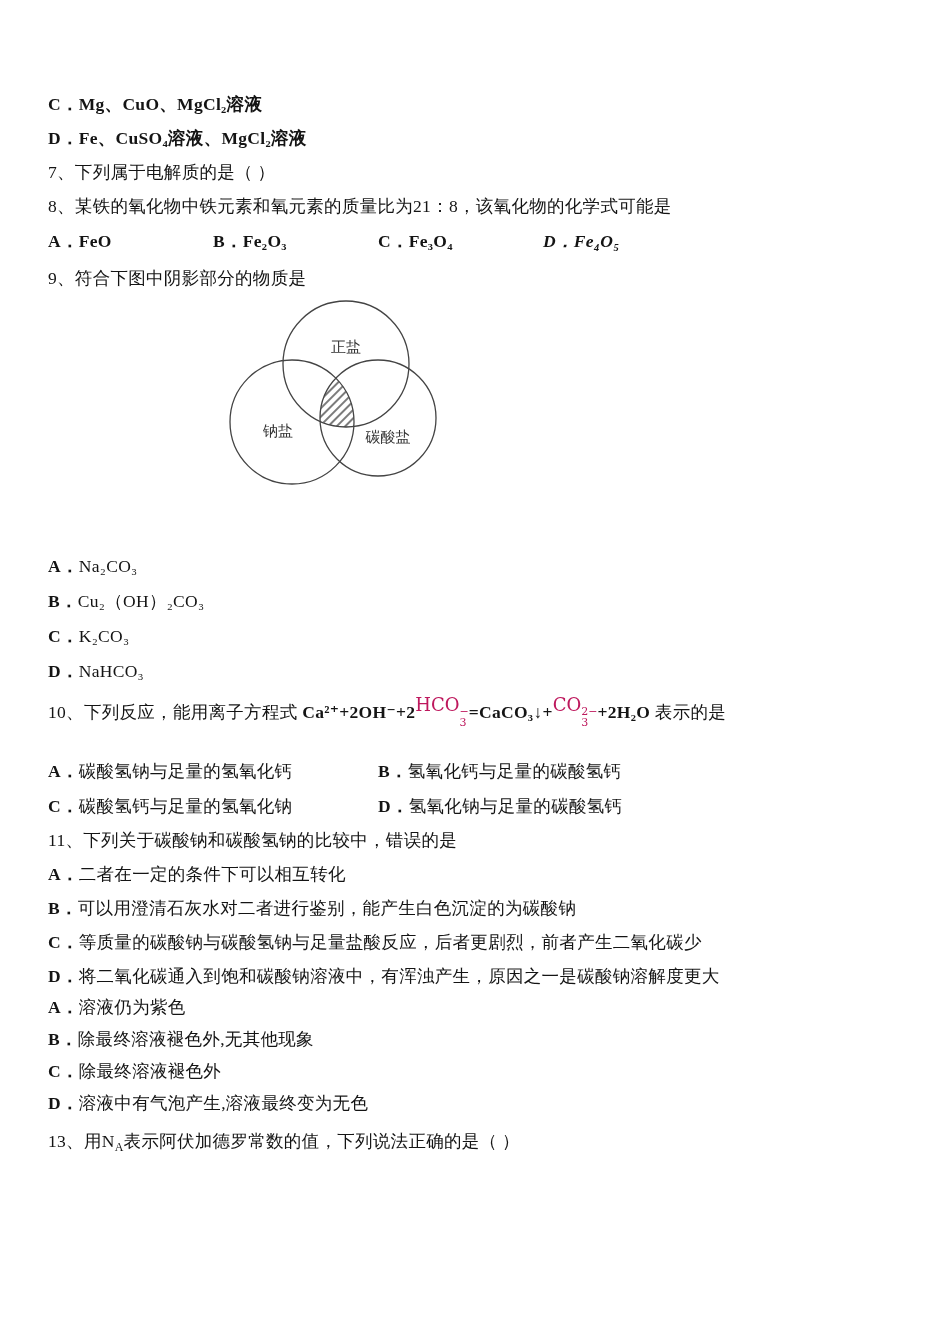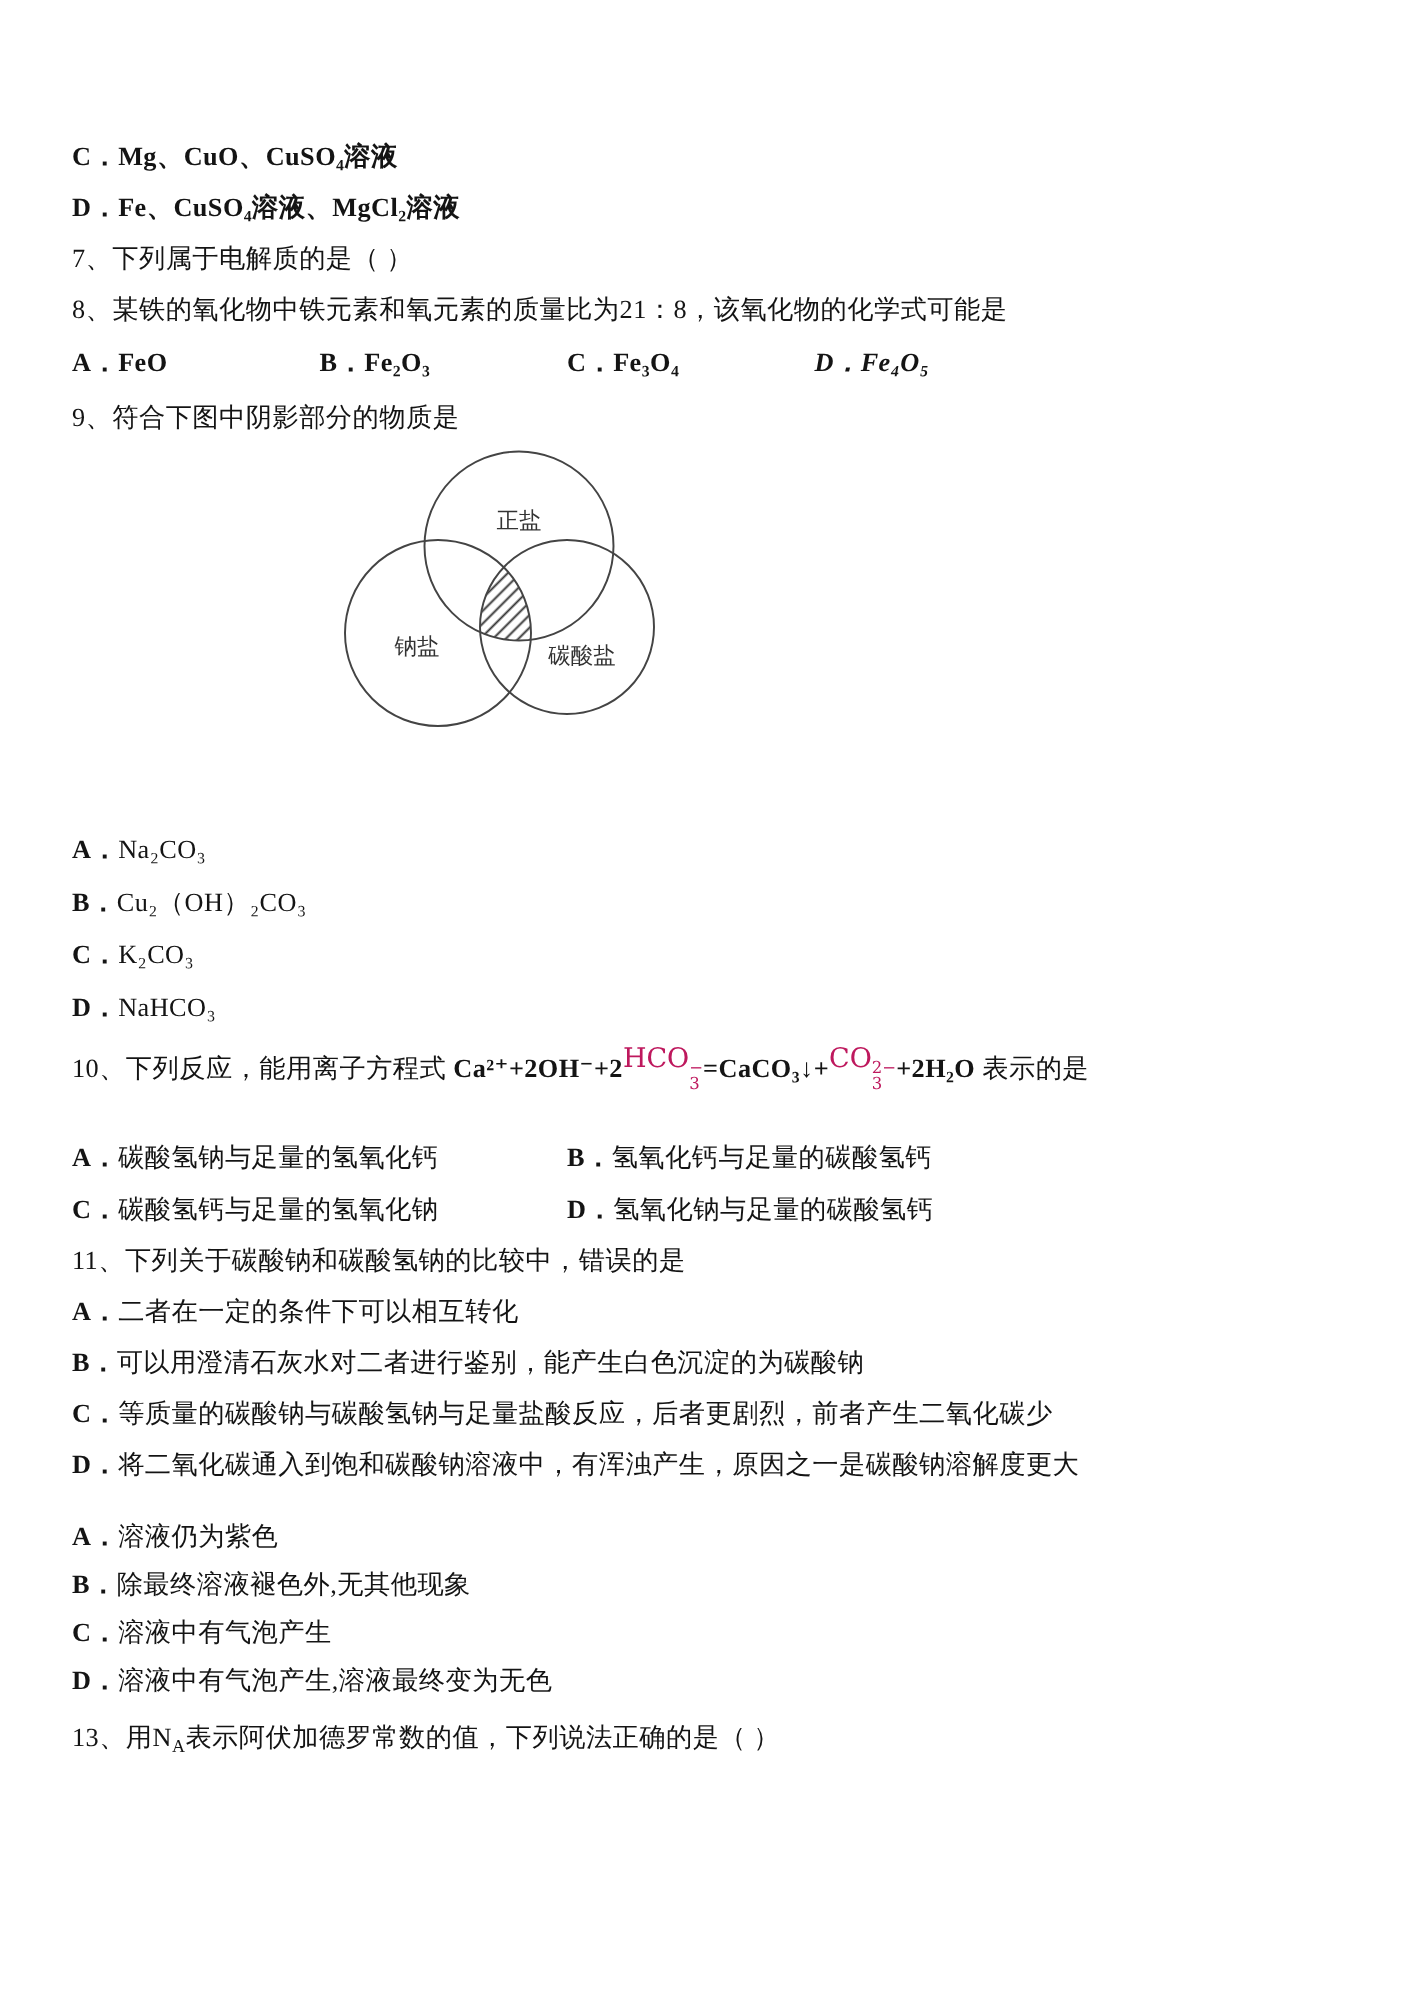"Mg、CuO、CuSO₄溶液" span { text: CuSO₄ -> MgCl₂ }
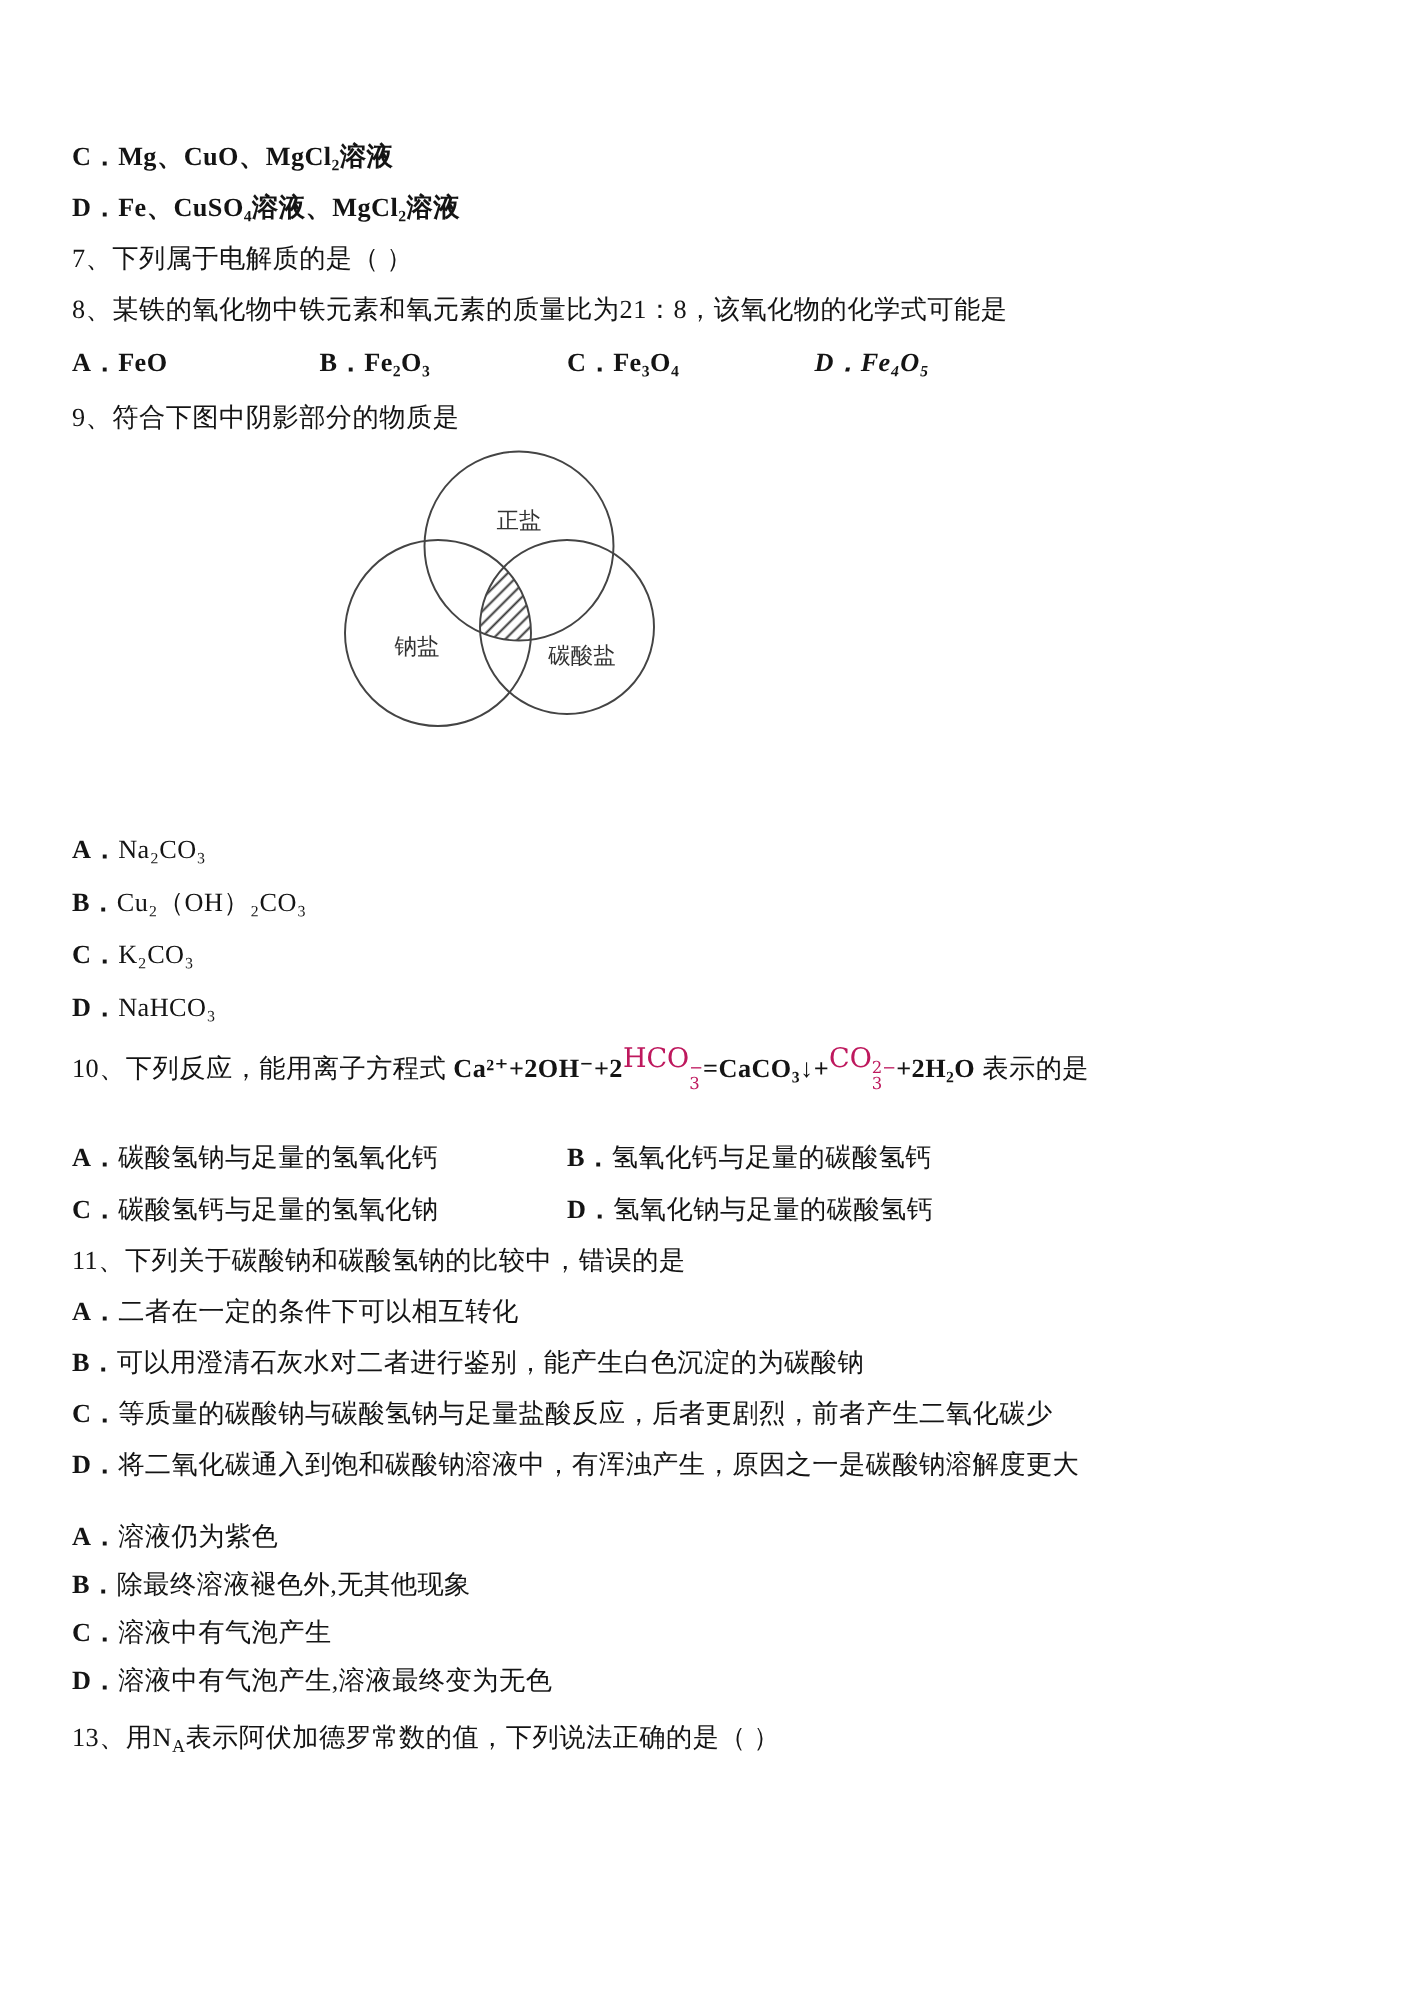"D．将二氧化碳通入到饱和碳酸钠溶液中，有浑浊产生，原因之一是碳酸钠溶解度更大" .mb12 { margin-bottom: 24px -> 7px }
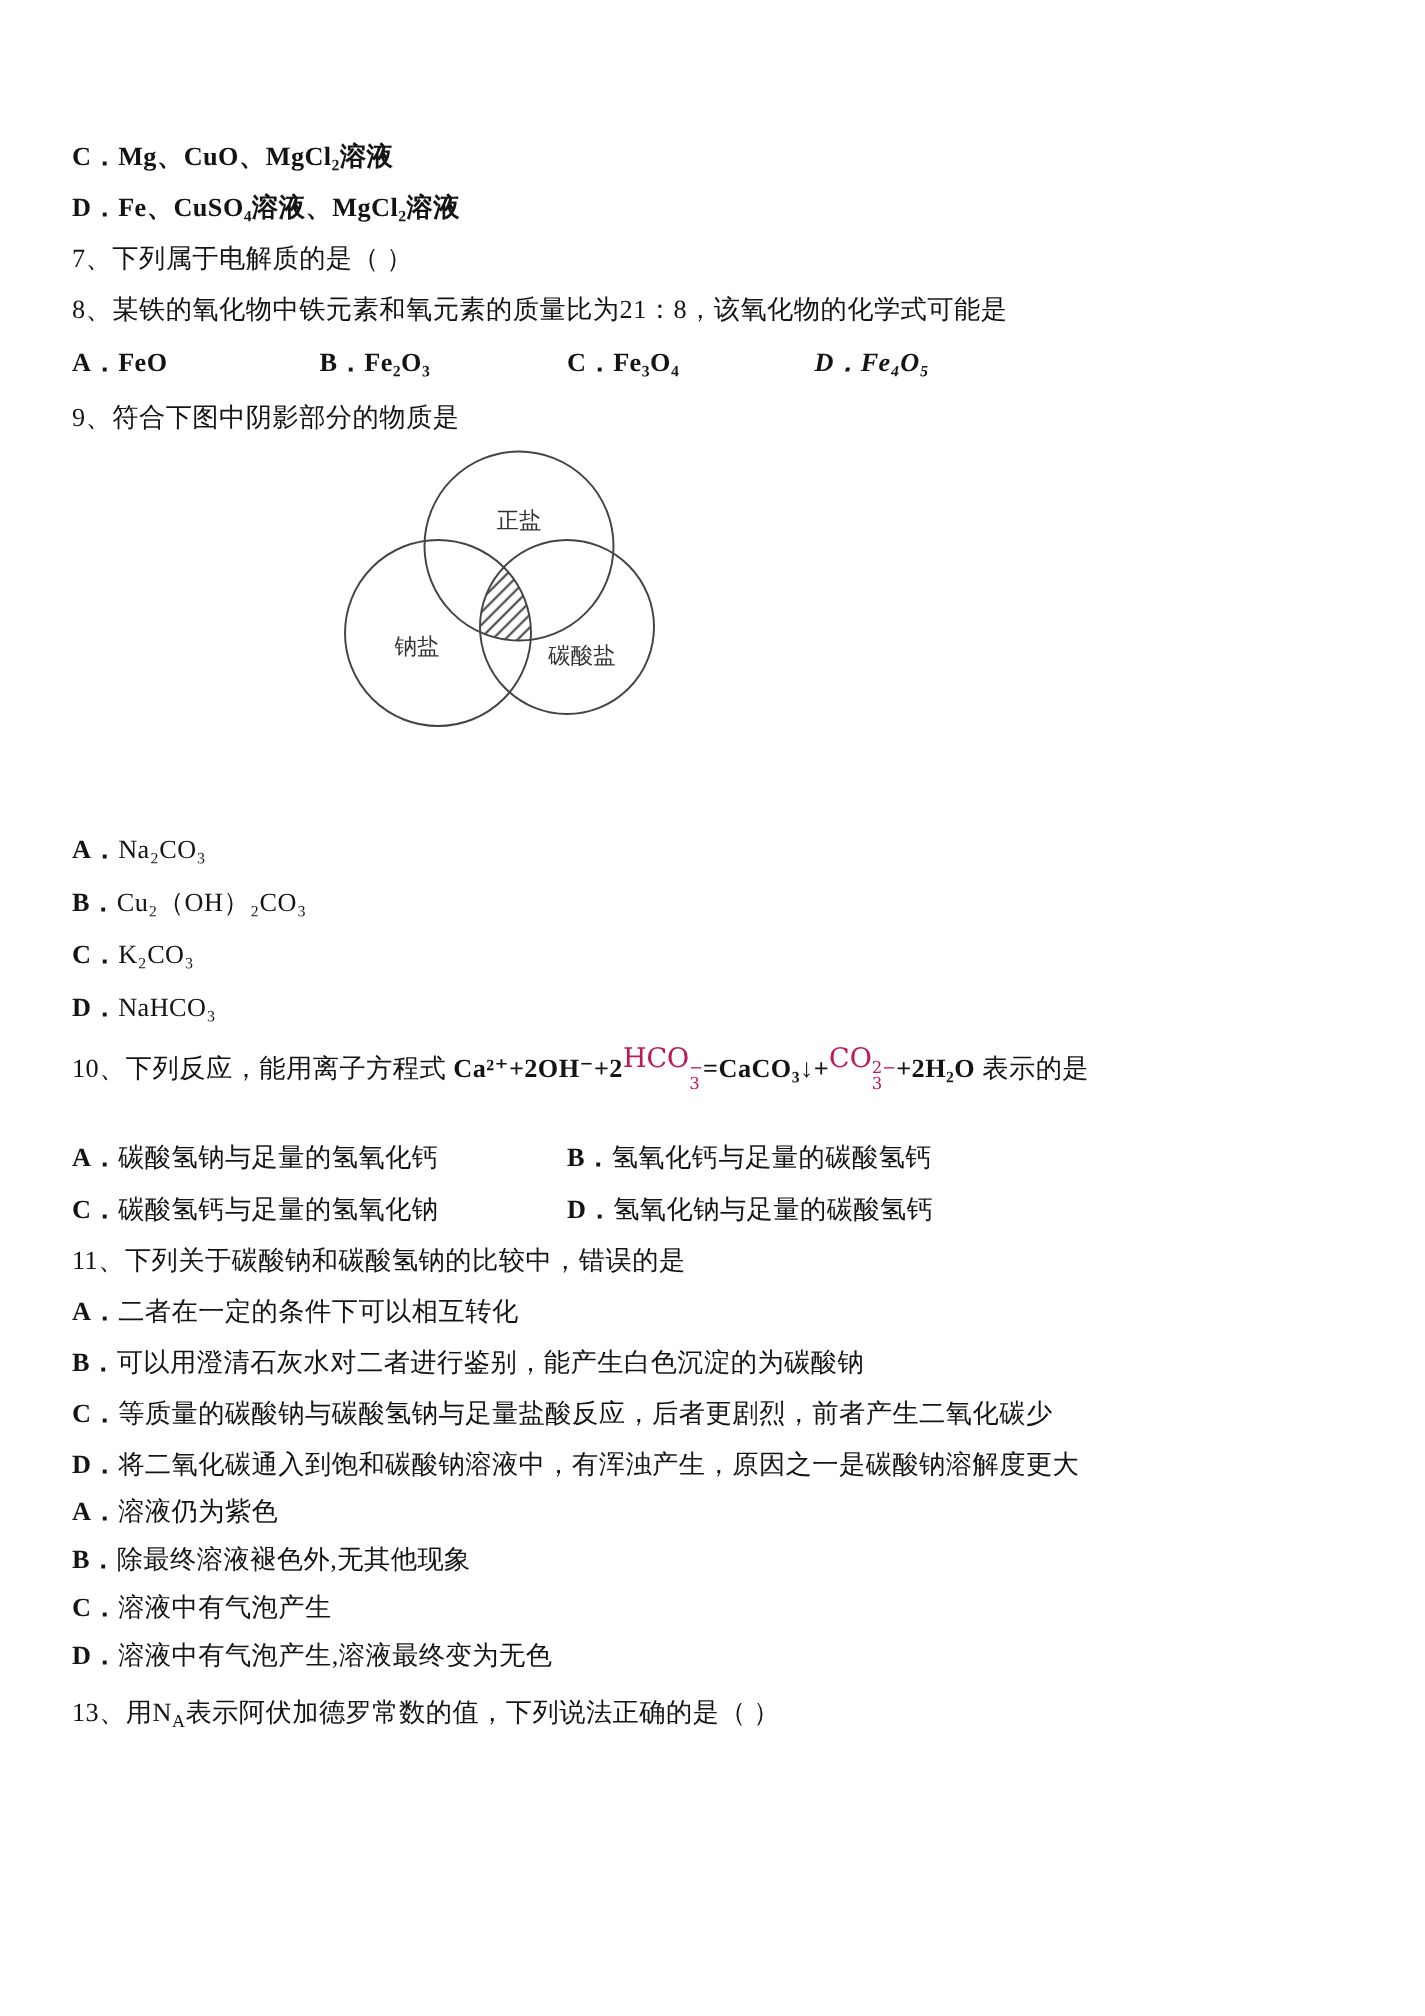"溶液中有气泡产生" span { text: 溶液中有气泡产生 -> 除最终溶液褪色外 }
